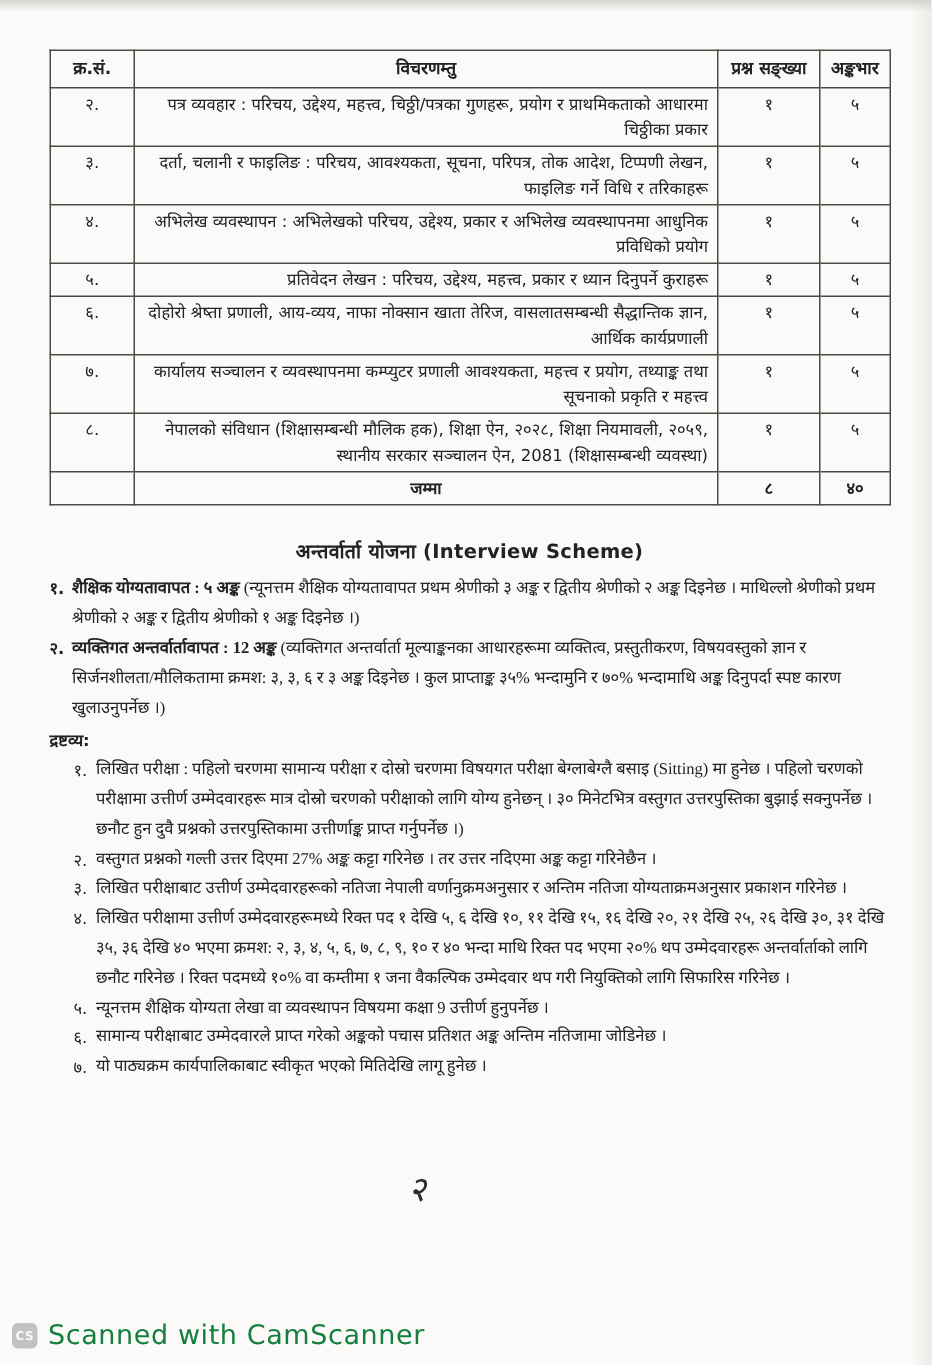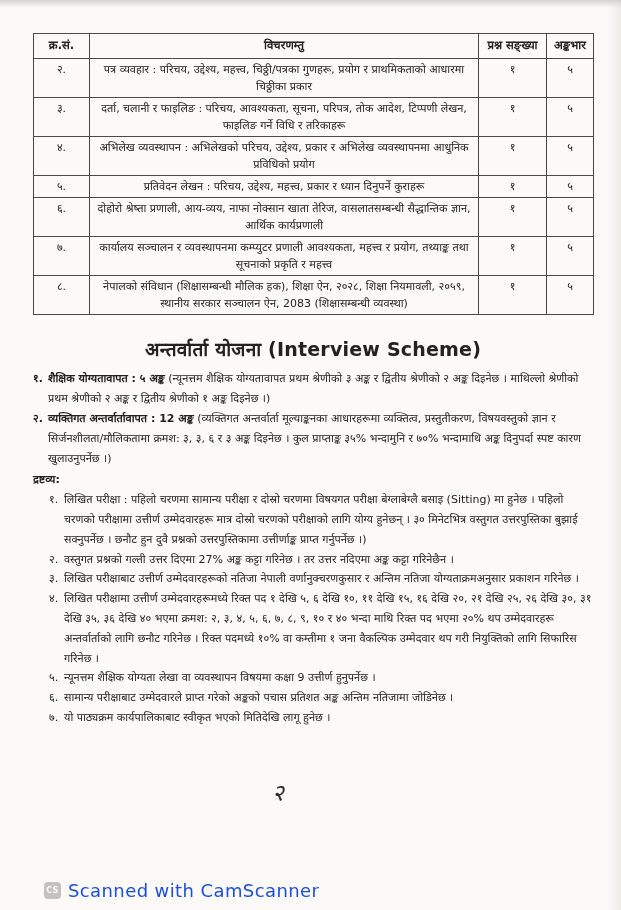"पत्र व्यवहार : परिचय, उद्देश्य," td.subj { text-align: center -> right }
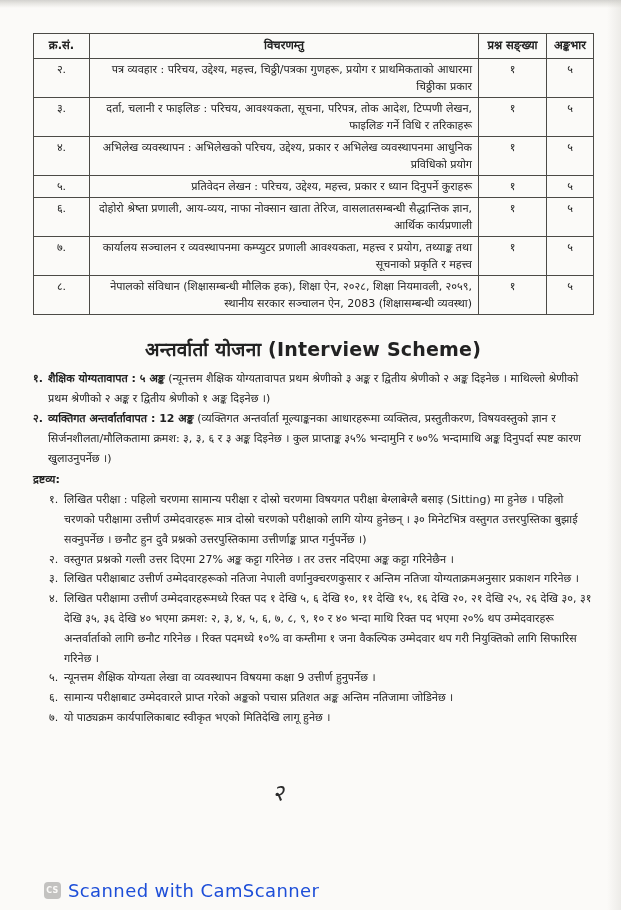"नेपालको संविधान (शिक्षासम्बन्धी मौलिक" td.subj { text: 2083 -> 2081 }
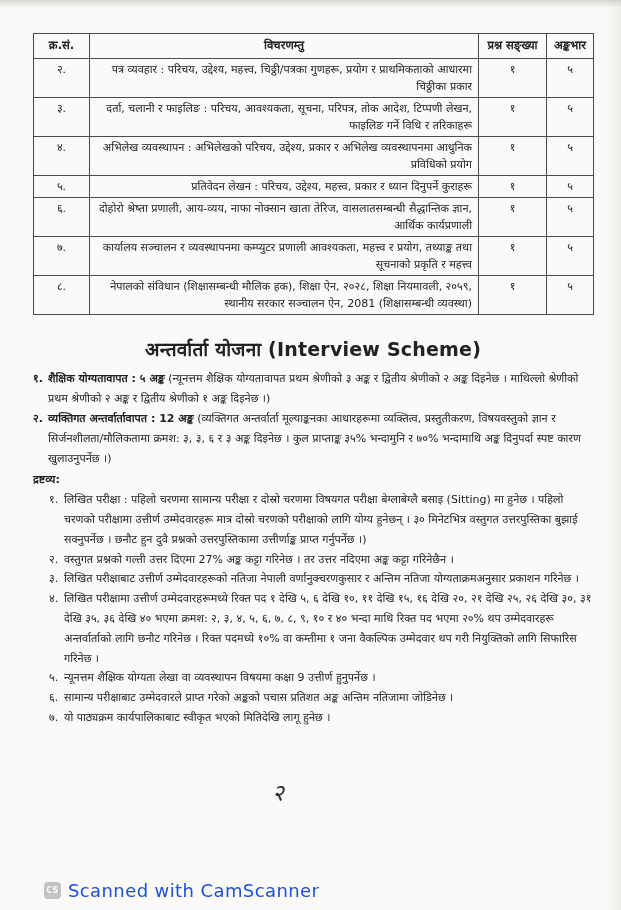"जम्मा" tr.total-row { html: none -> <tr> <td></td> <td>जम्मा</td> <td>८</td> <td>४०</td> </tr> }
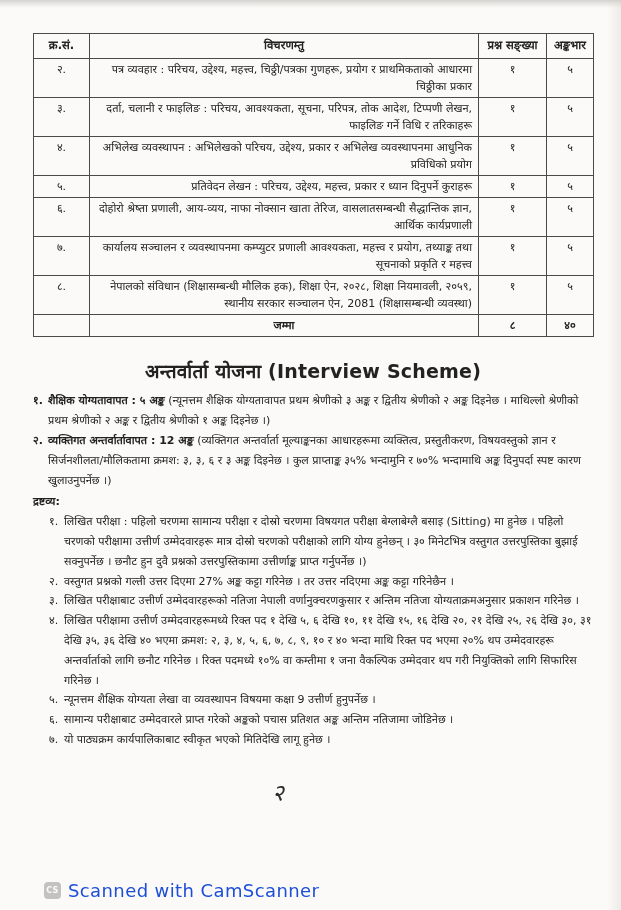"अन्तर्वार्ता योजना (Interview Scheme)" .section-heading { font-size: 19px -> 13px }
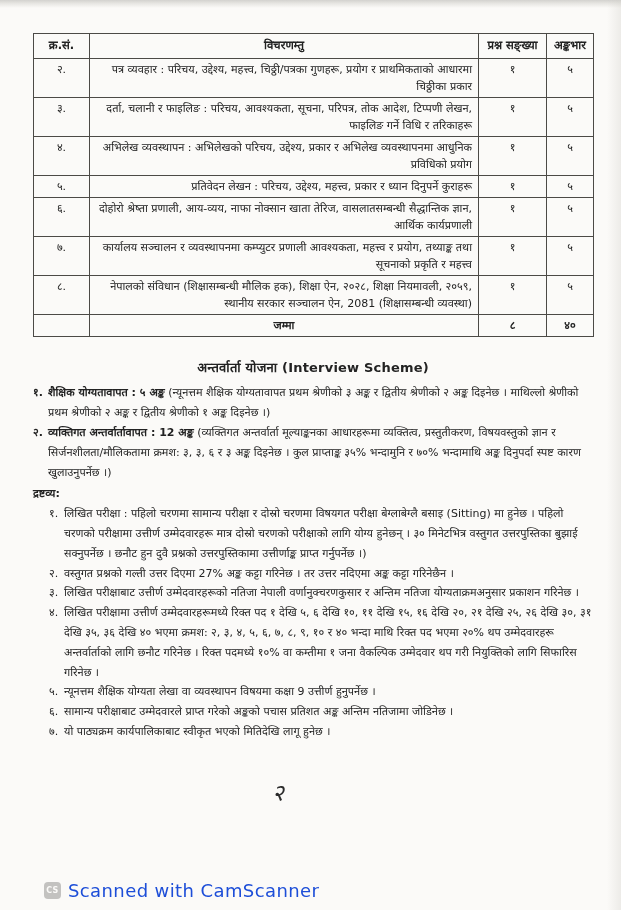"शैक्षिक योग्यतावापत : ५ अङ्क" .hang .body { font-family: none -> Liberation Serif, serif }
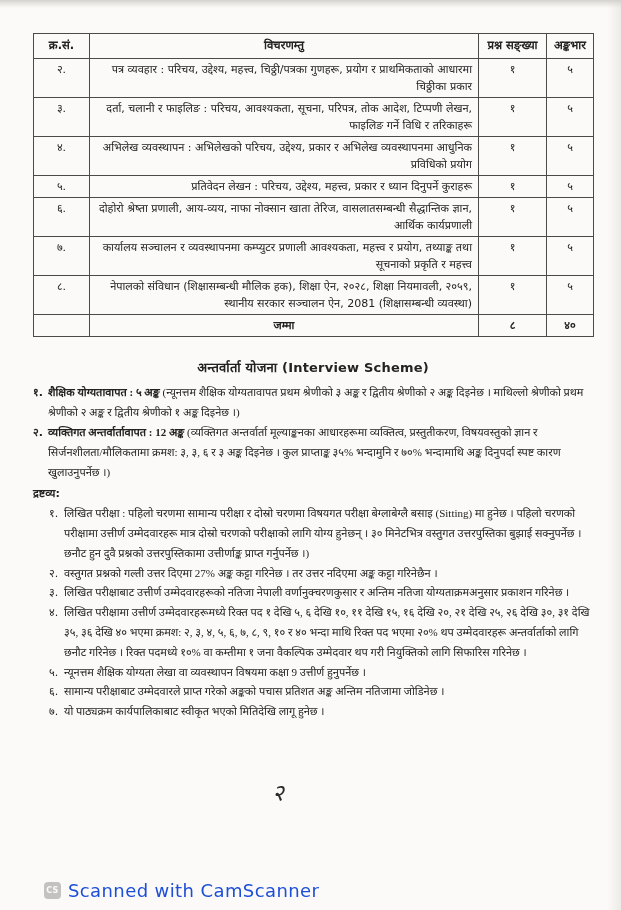"लिखित परीक्षाबाट उत्तीर्ण उम्मेदवारहरूको" div.body { text: वर्णानुक्चरणकुसार -> वर्णानुक्रमअनुसार }
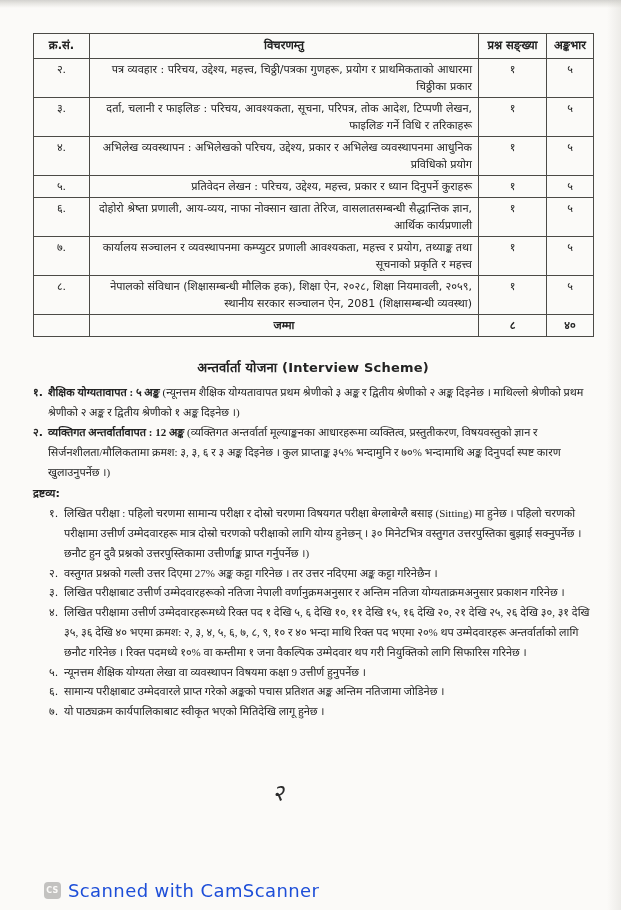"CS" .watermark { margin-left: 36px -> none }
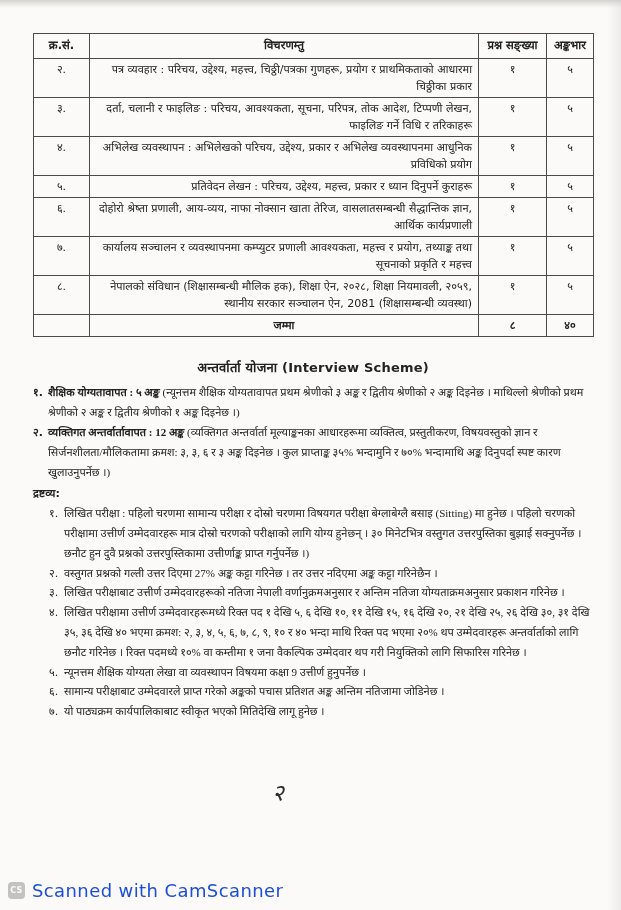"Scanned with CamScanner" .wm-text { color: #1d4ed8 -> #15803d }
